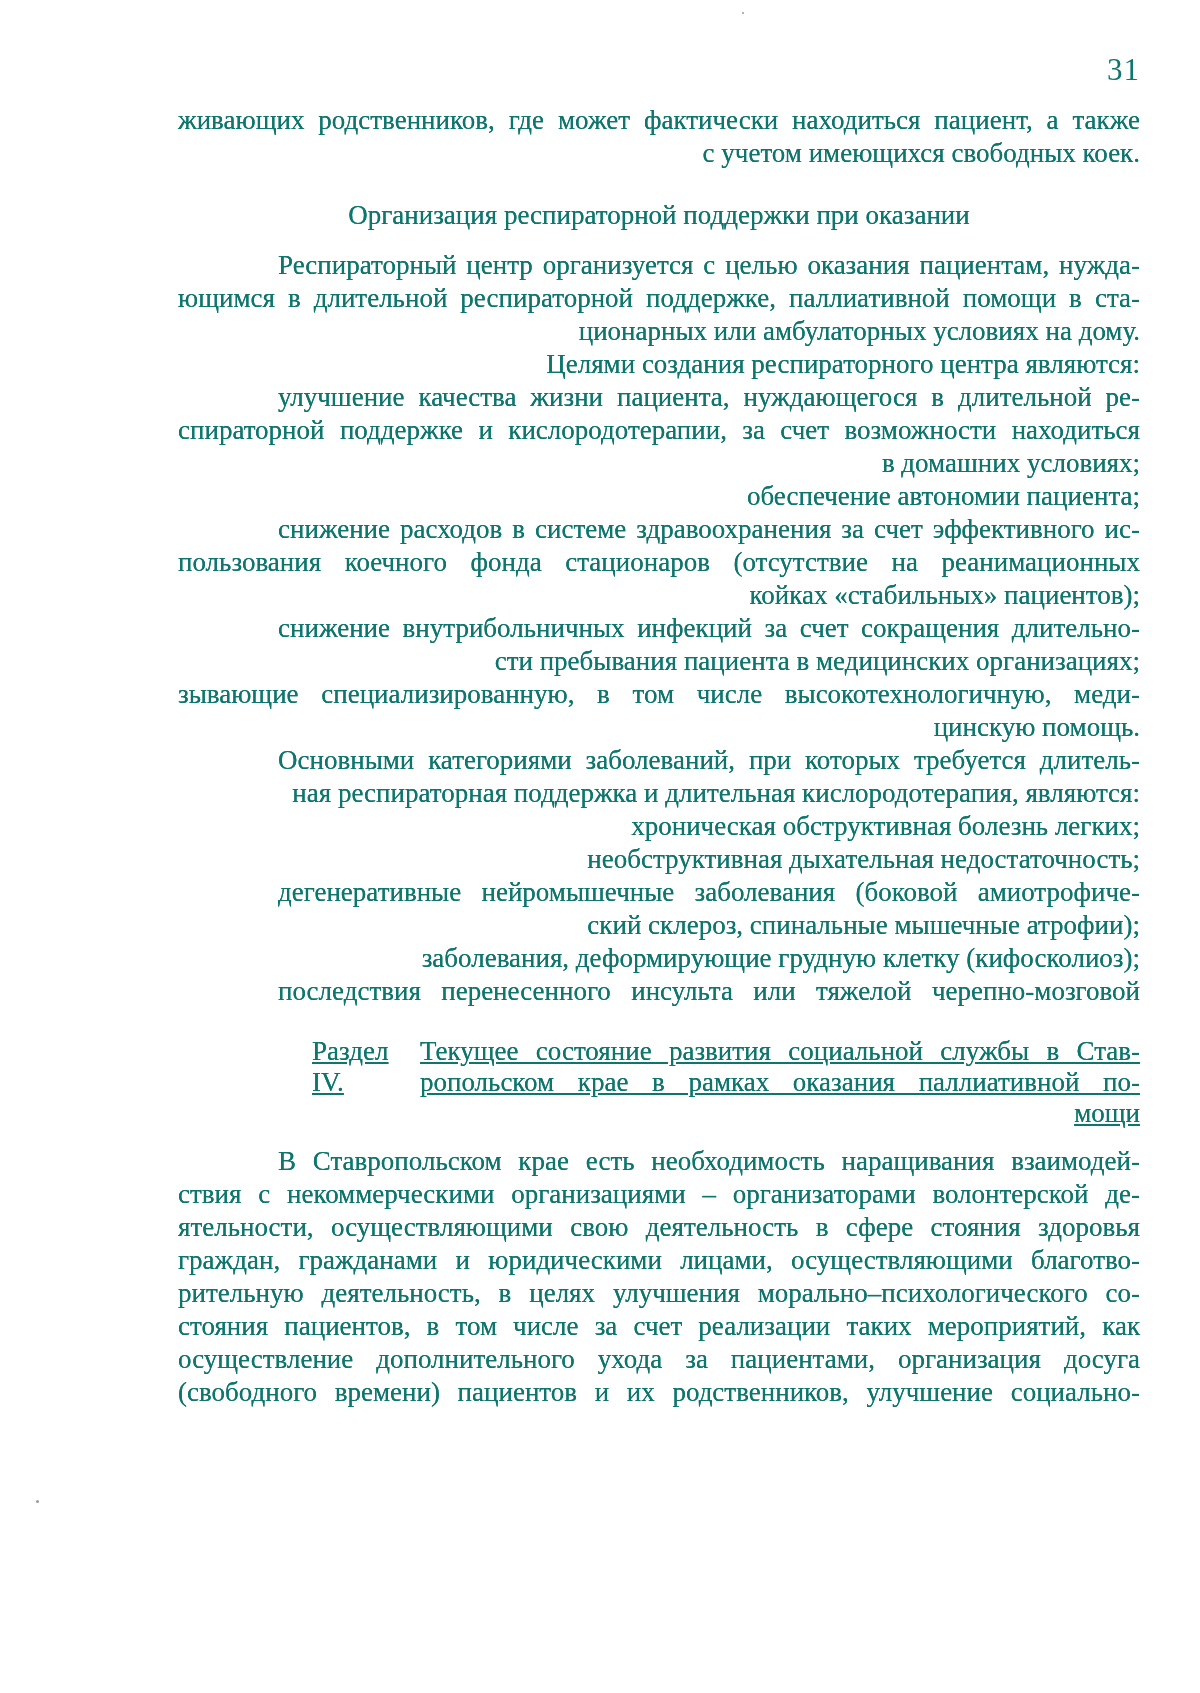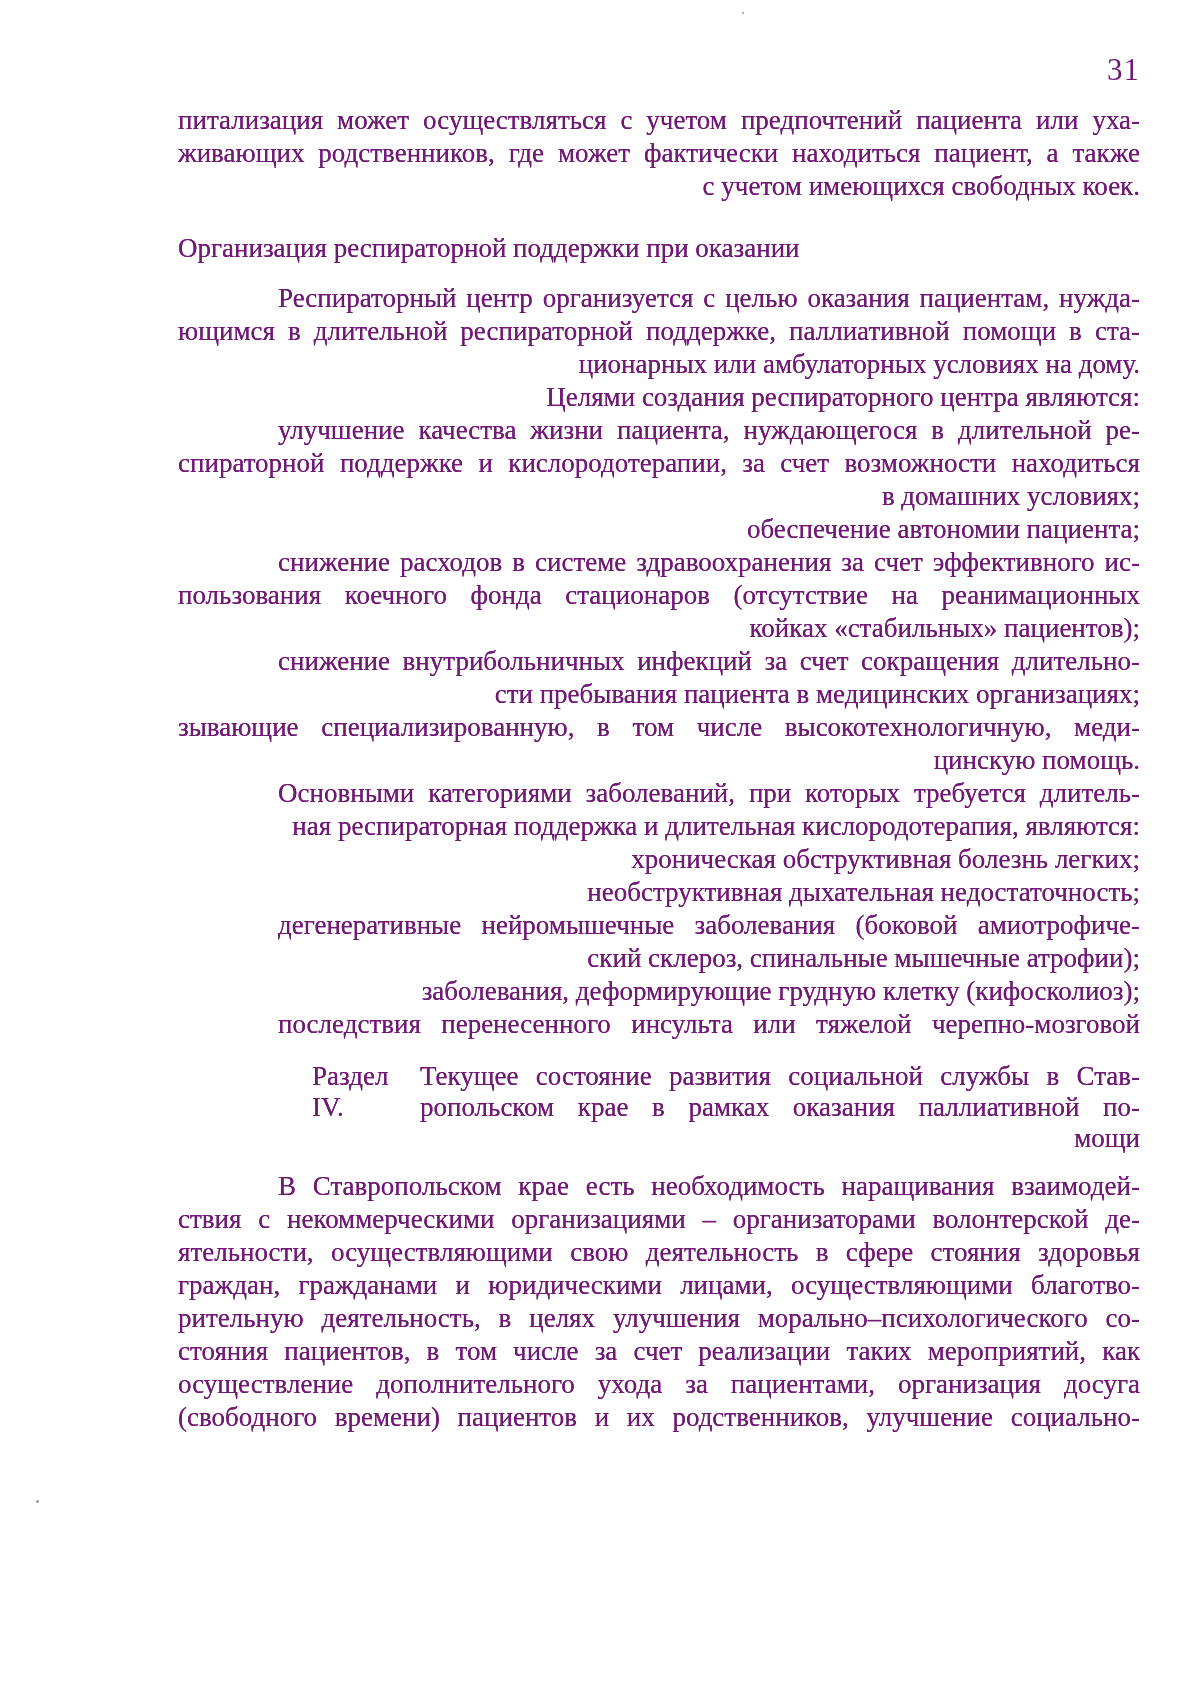"31" .page { color: #701a75 -> #0f766e }
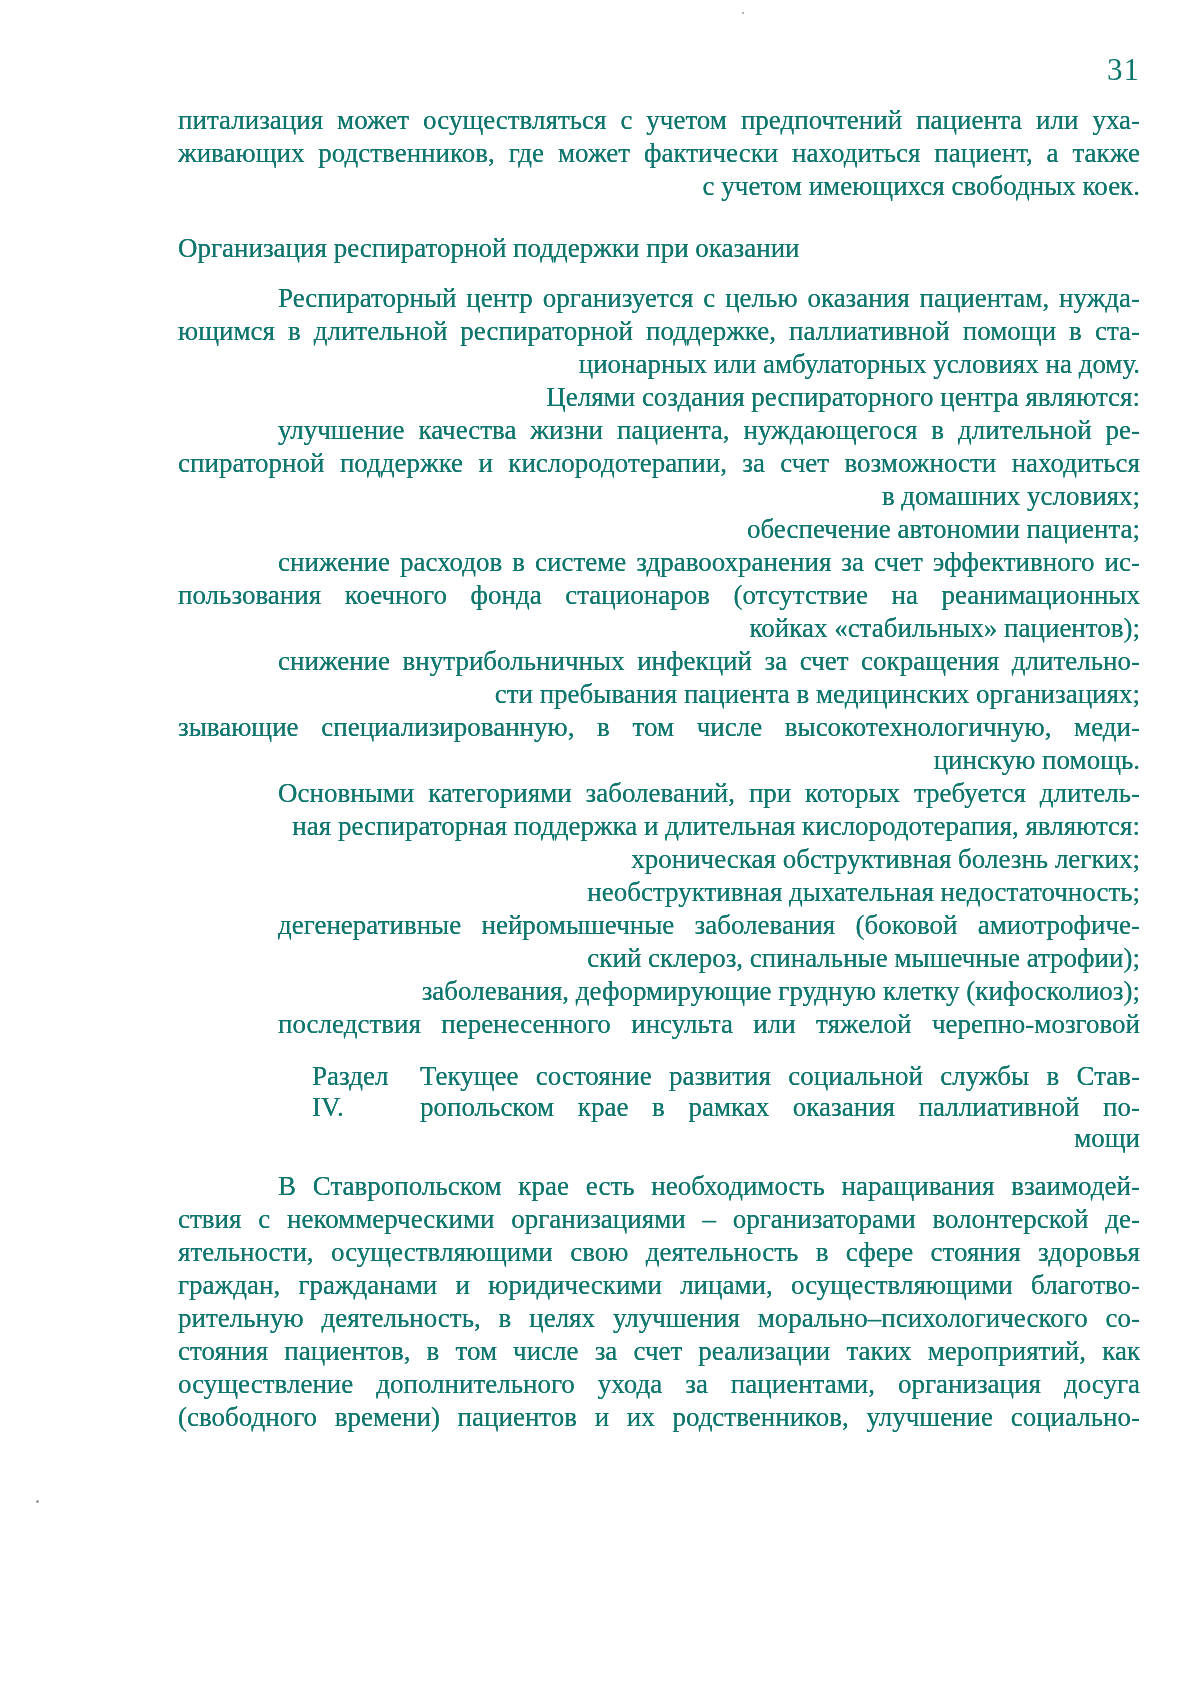"питализация может осуществляться с" div.ln { html: <div>питализация может осуществляться с учетом предпочтений пациента или уха-</div> -> none }
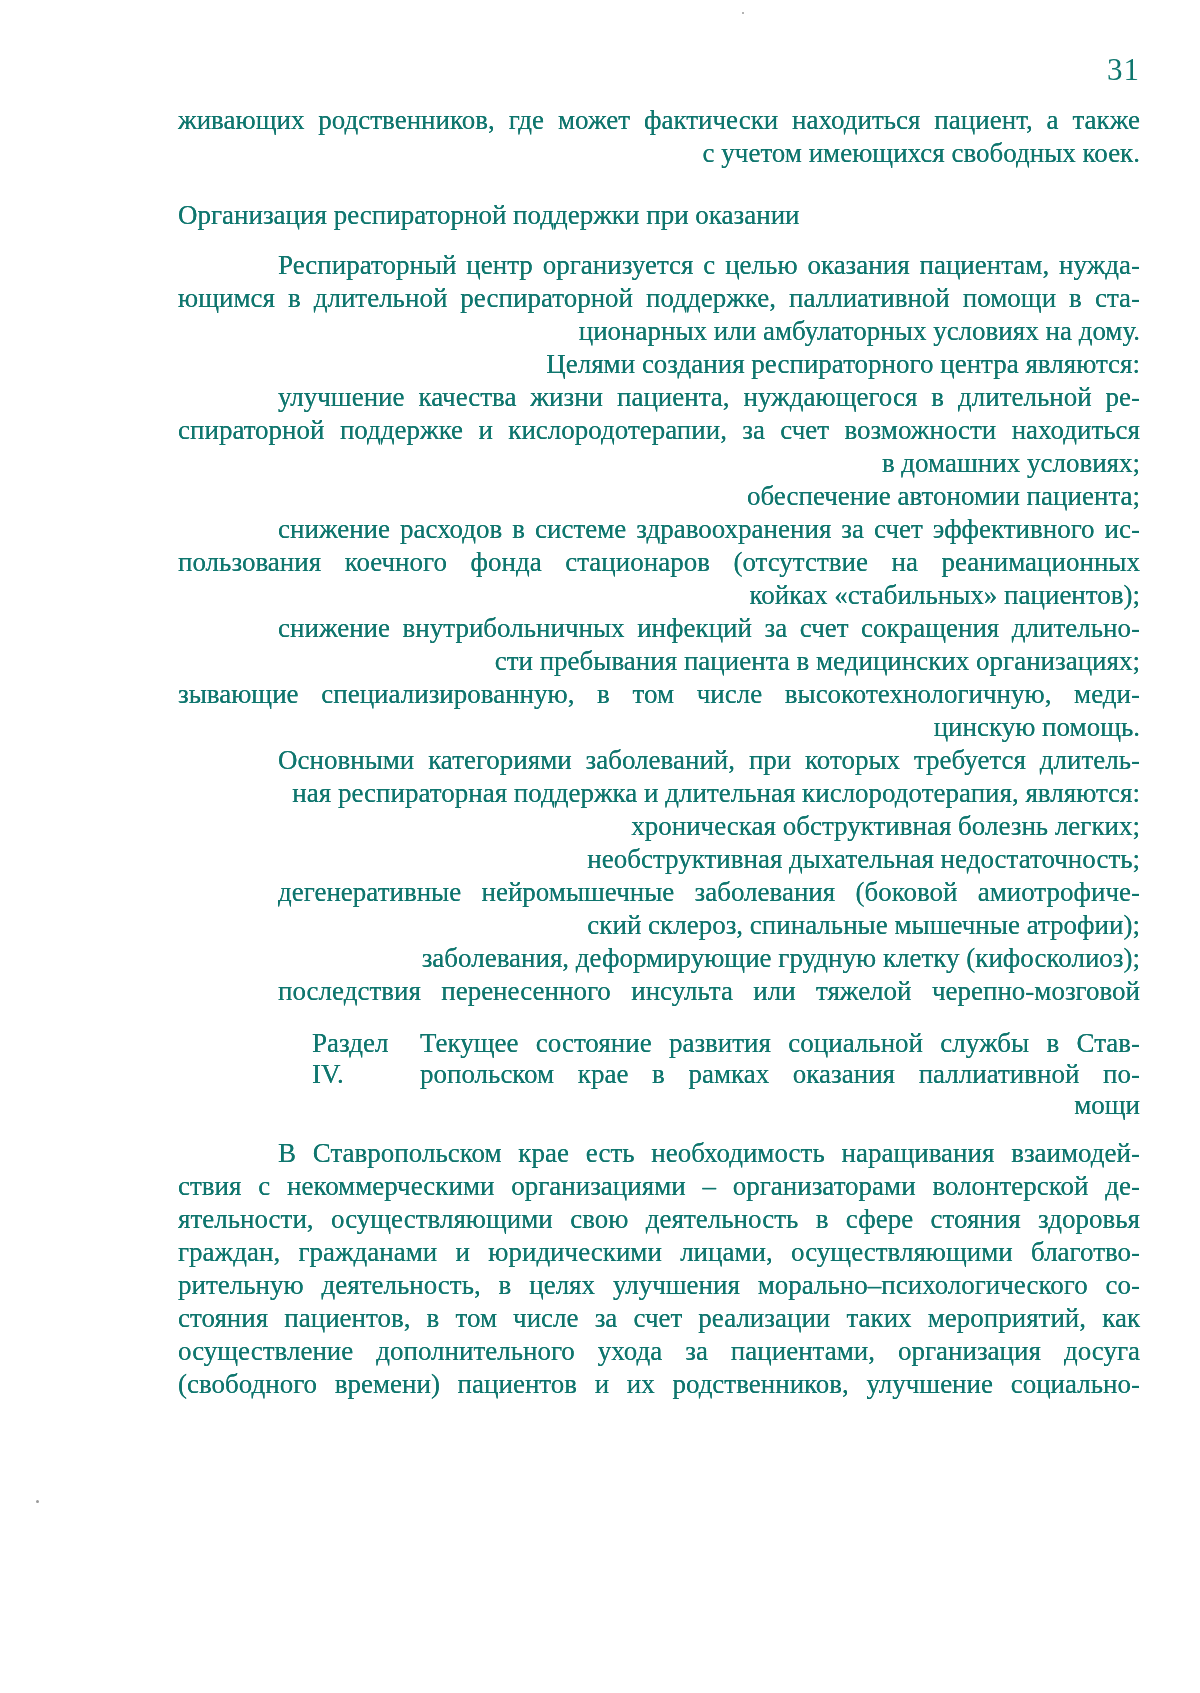"Организация респираторной поддержки при" .c { text-align: none -> center }
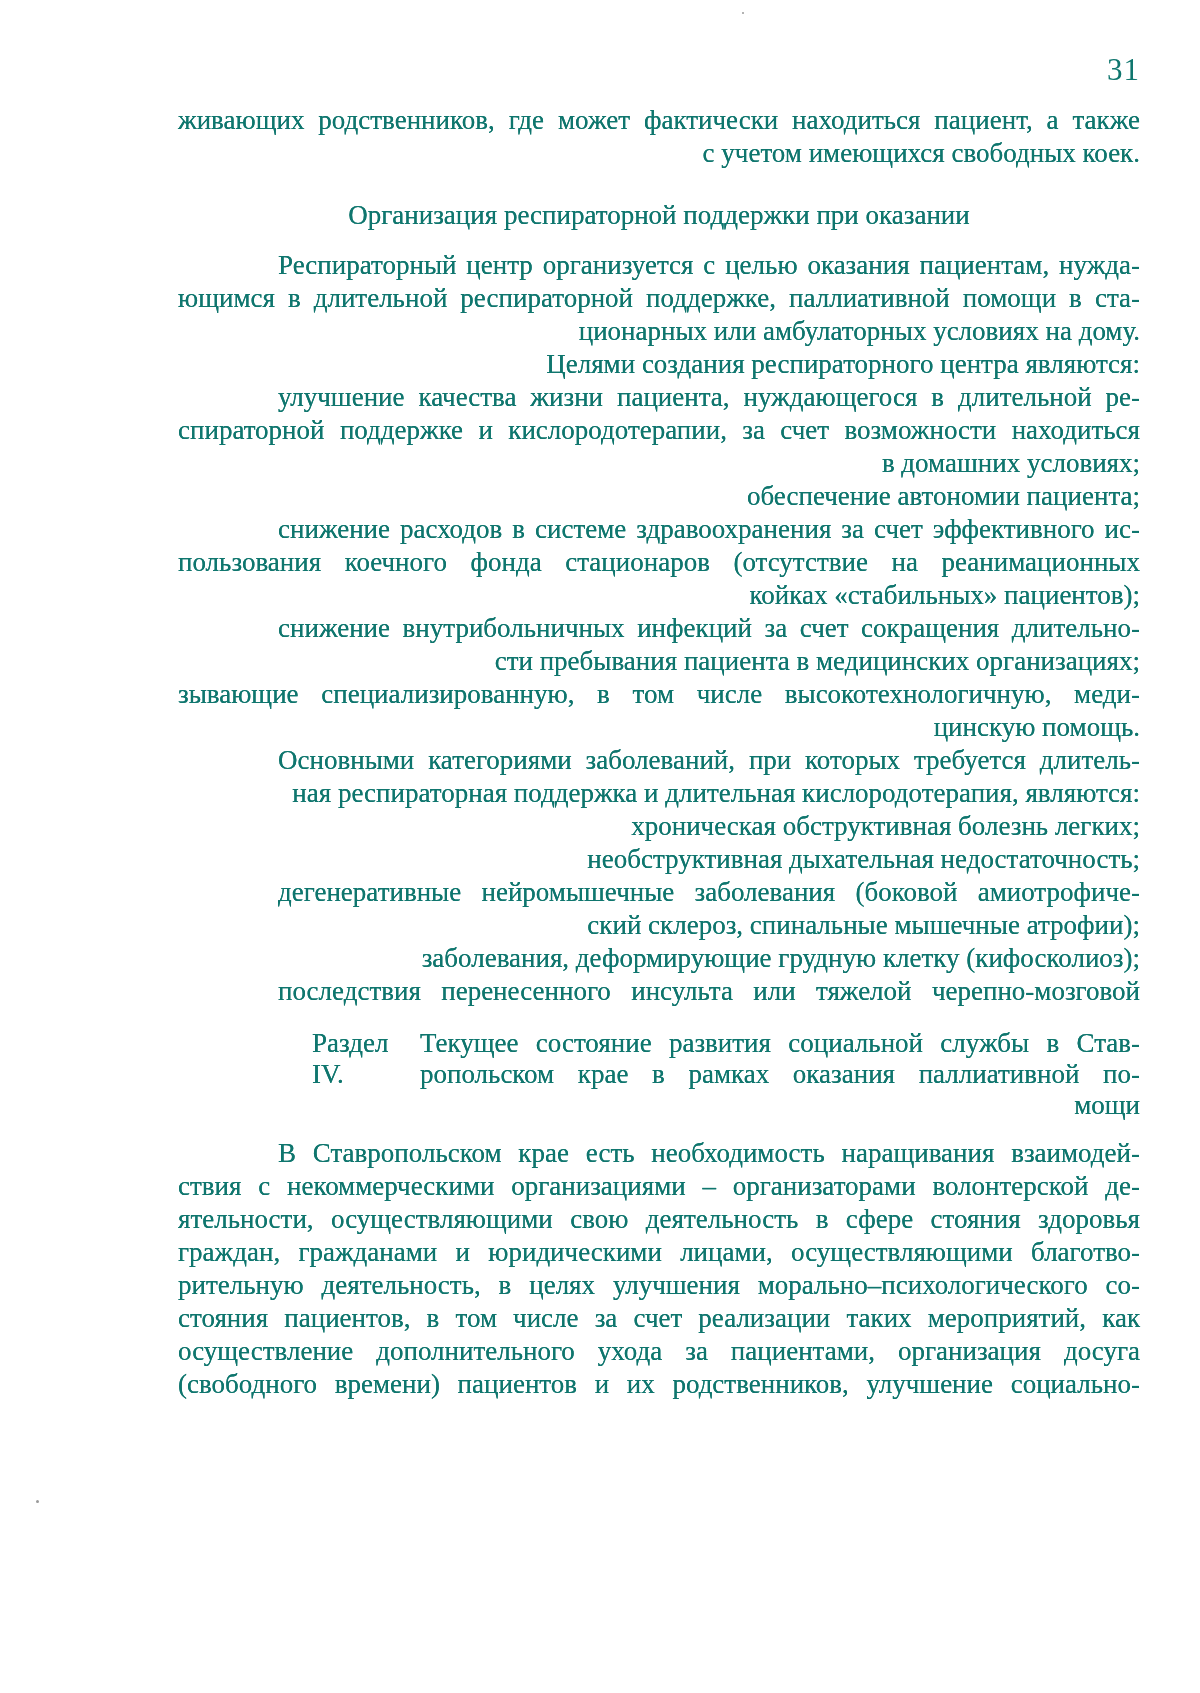"Раздел IV." .section { margin: 20px 0 16px 0 -> 28px 0 16px 0; text-decoration: none -> underline }
